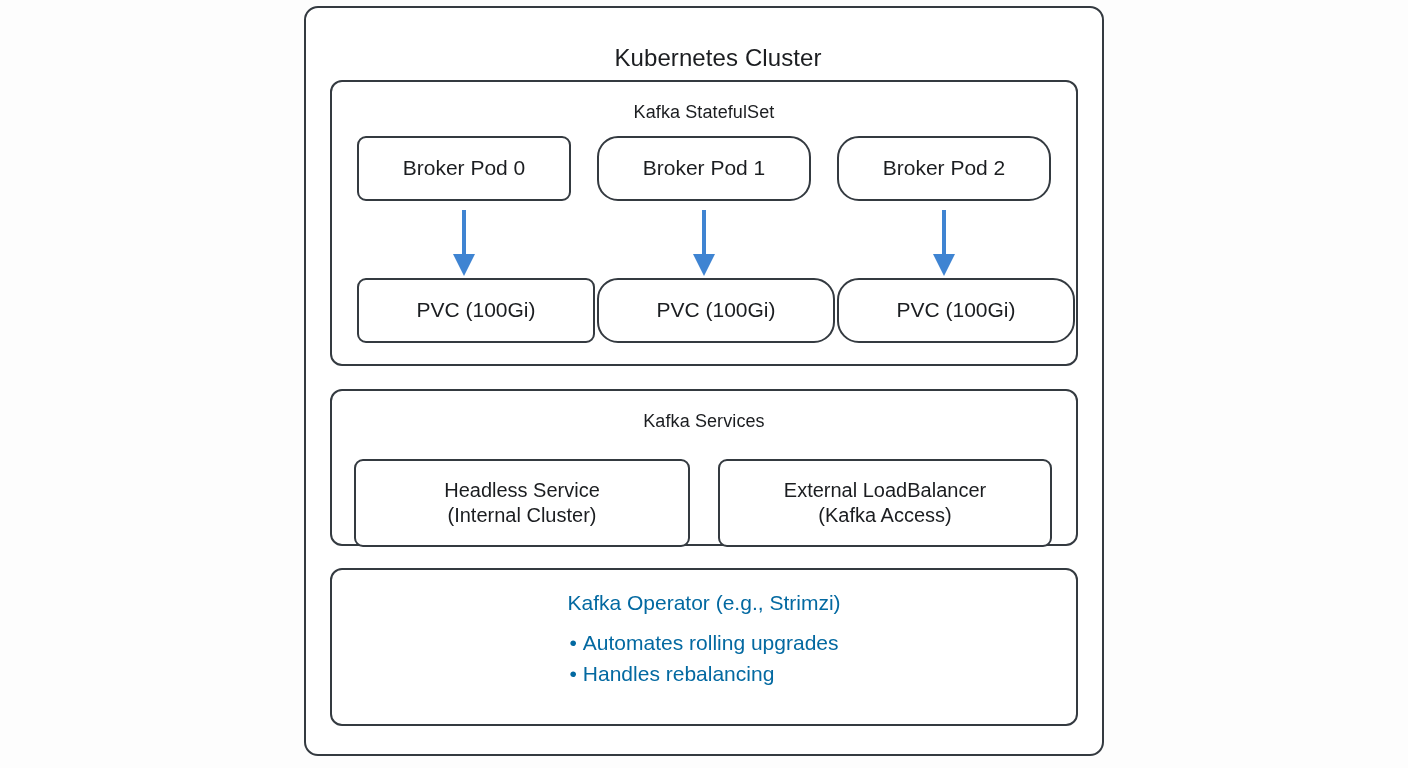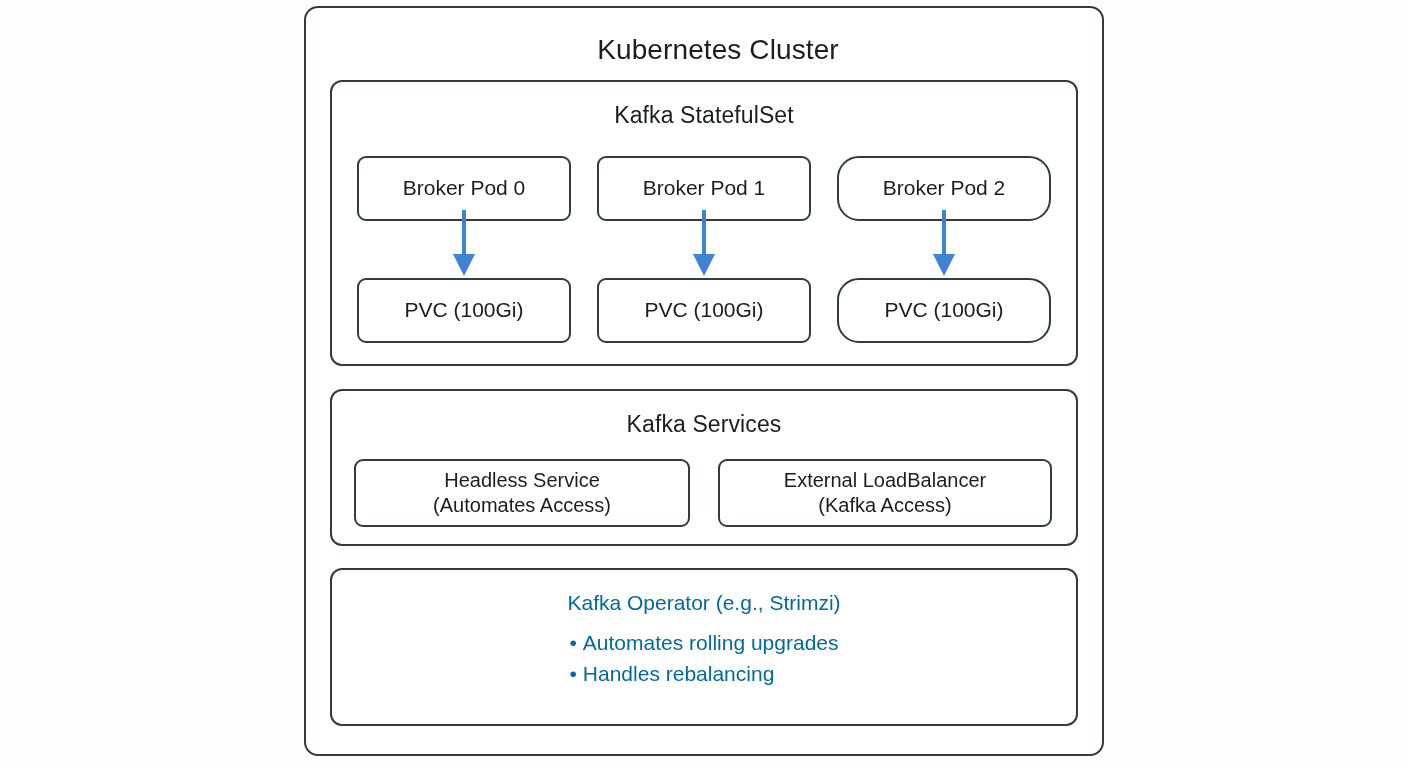"Kubernetes Cluster" .cluster-title { font-size: 28px -> 24px; top: 34px -> 44px }
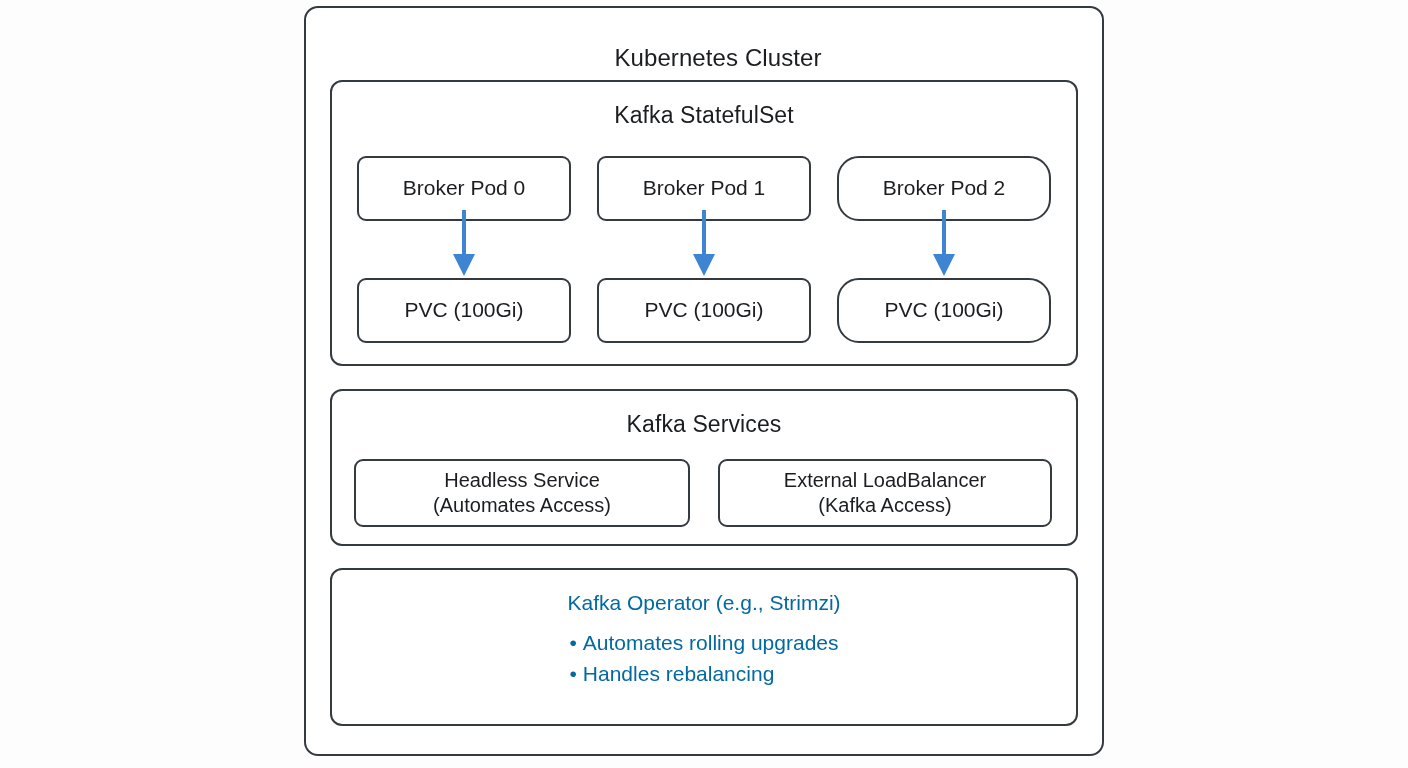"Kafka StatefulSet" .group-title { font-size: 23px -> 18px }
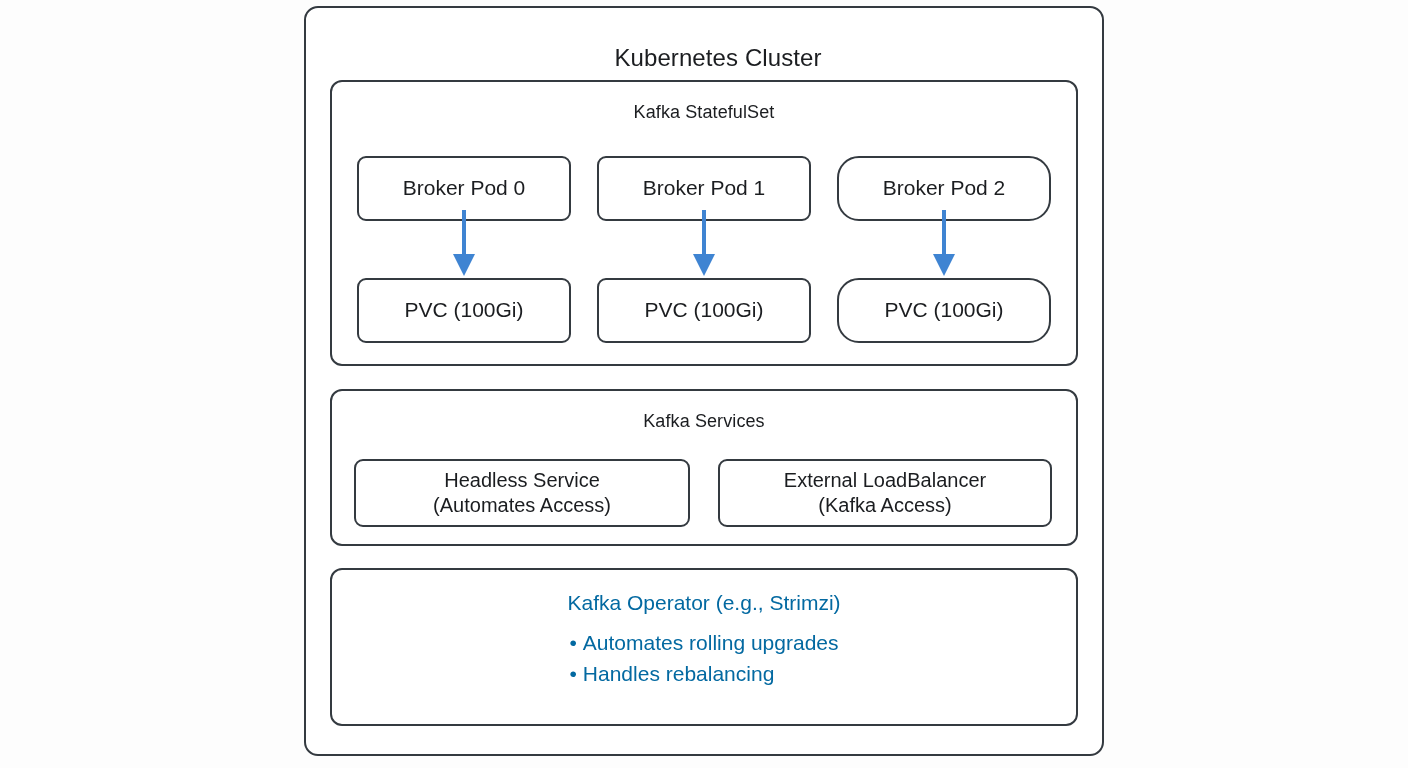"Broker Pod 0" .pod-node { top: 156px -> 136px }
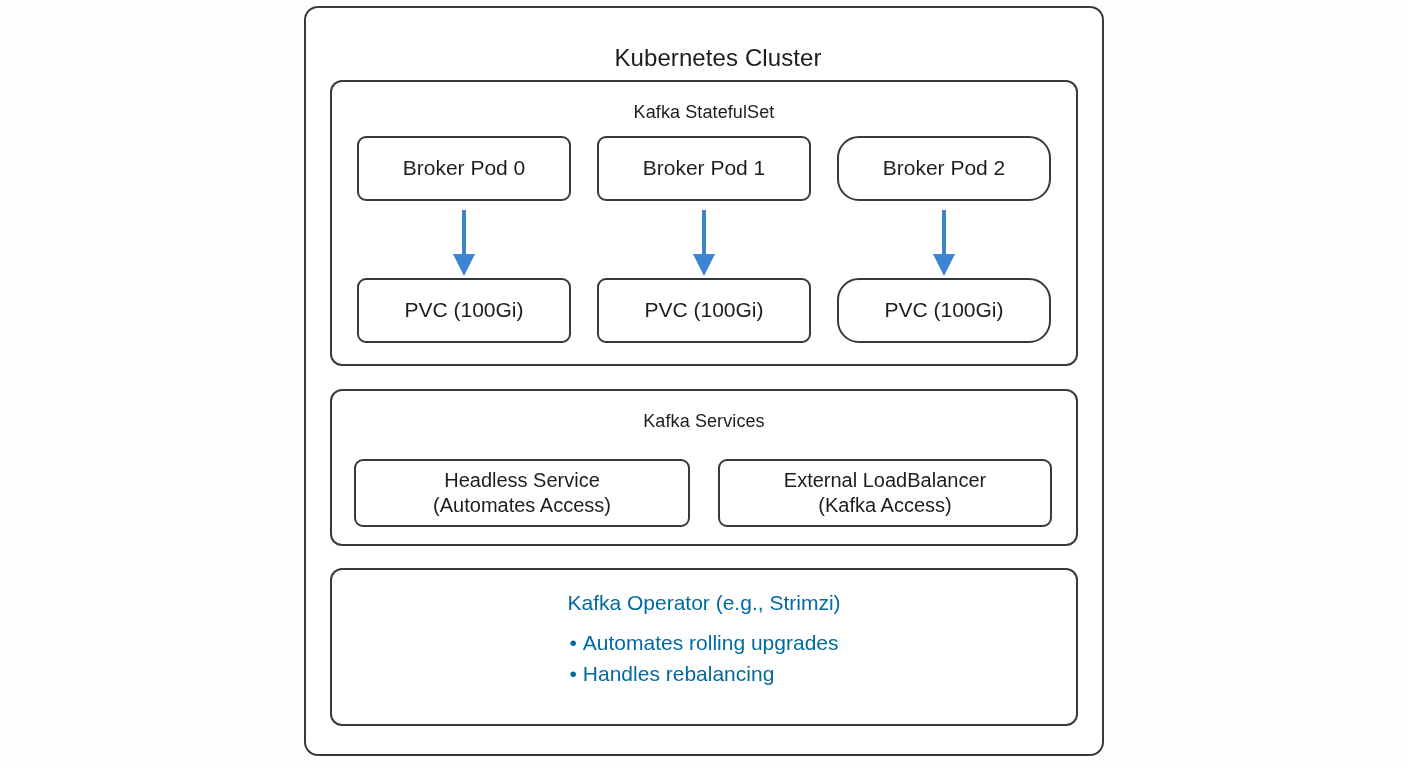"Broker Pod 1" .col-1 { border-radius: none -> 21px }
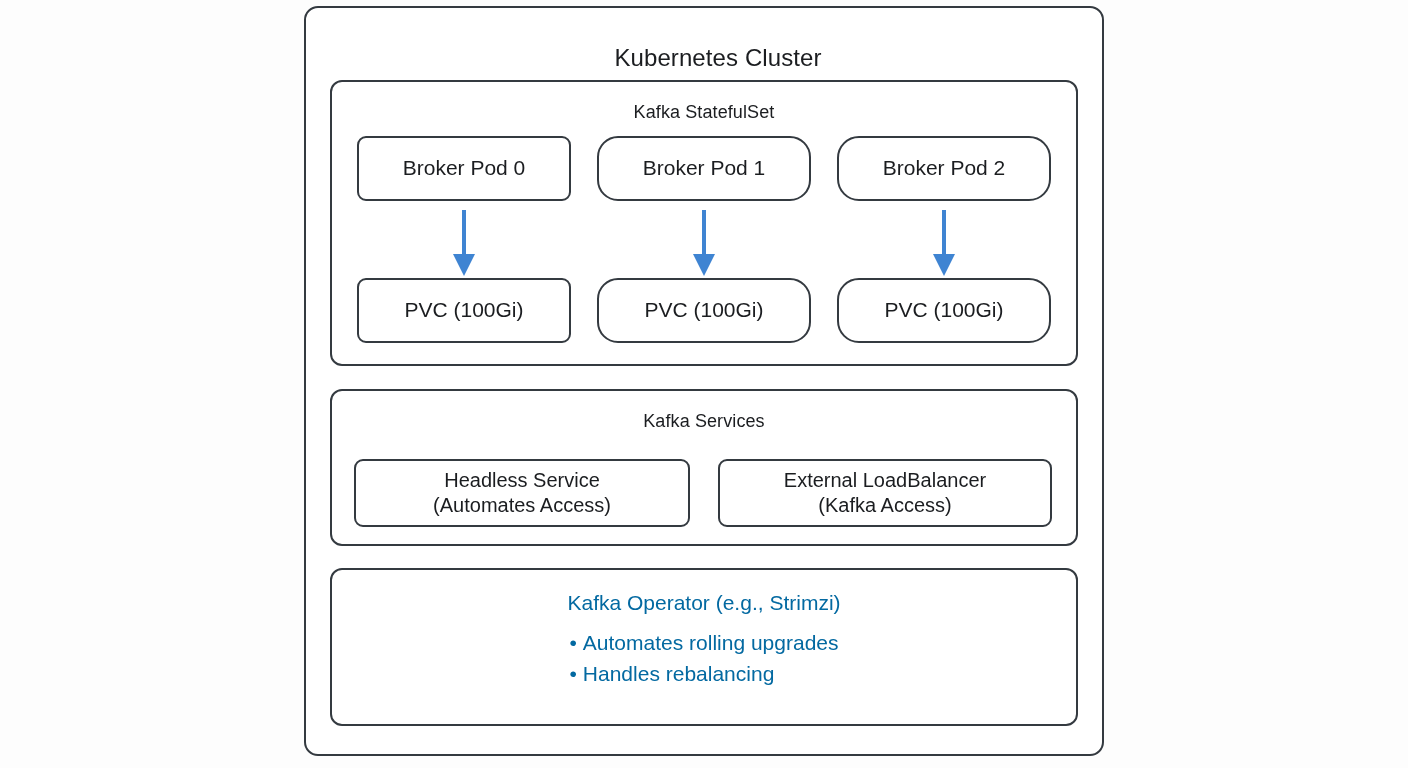"PVC (100Gi)" .pvc-node { width: 214px -> 238px }
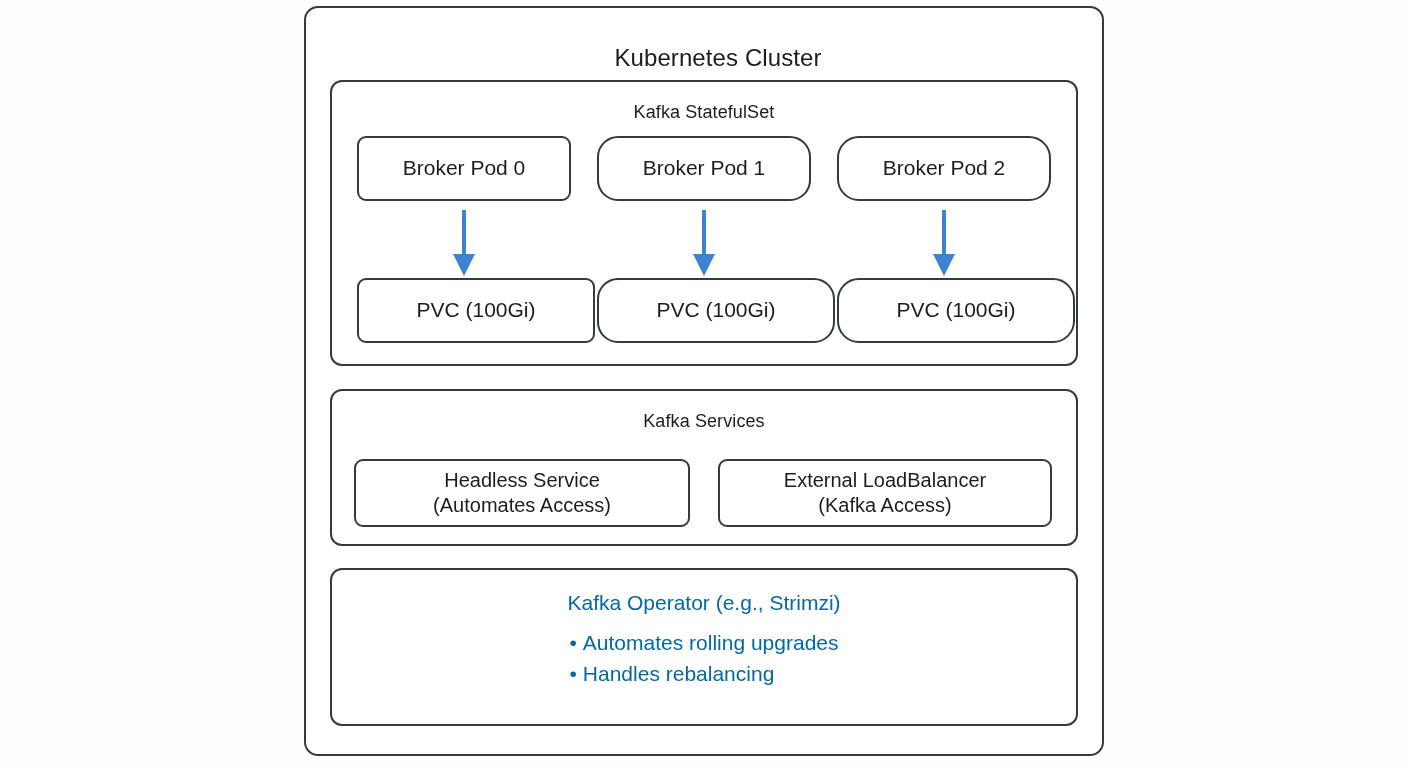"Headless Service" .svc-node { height: 68px -> 88px }
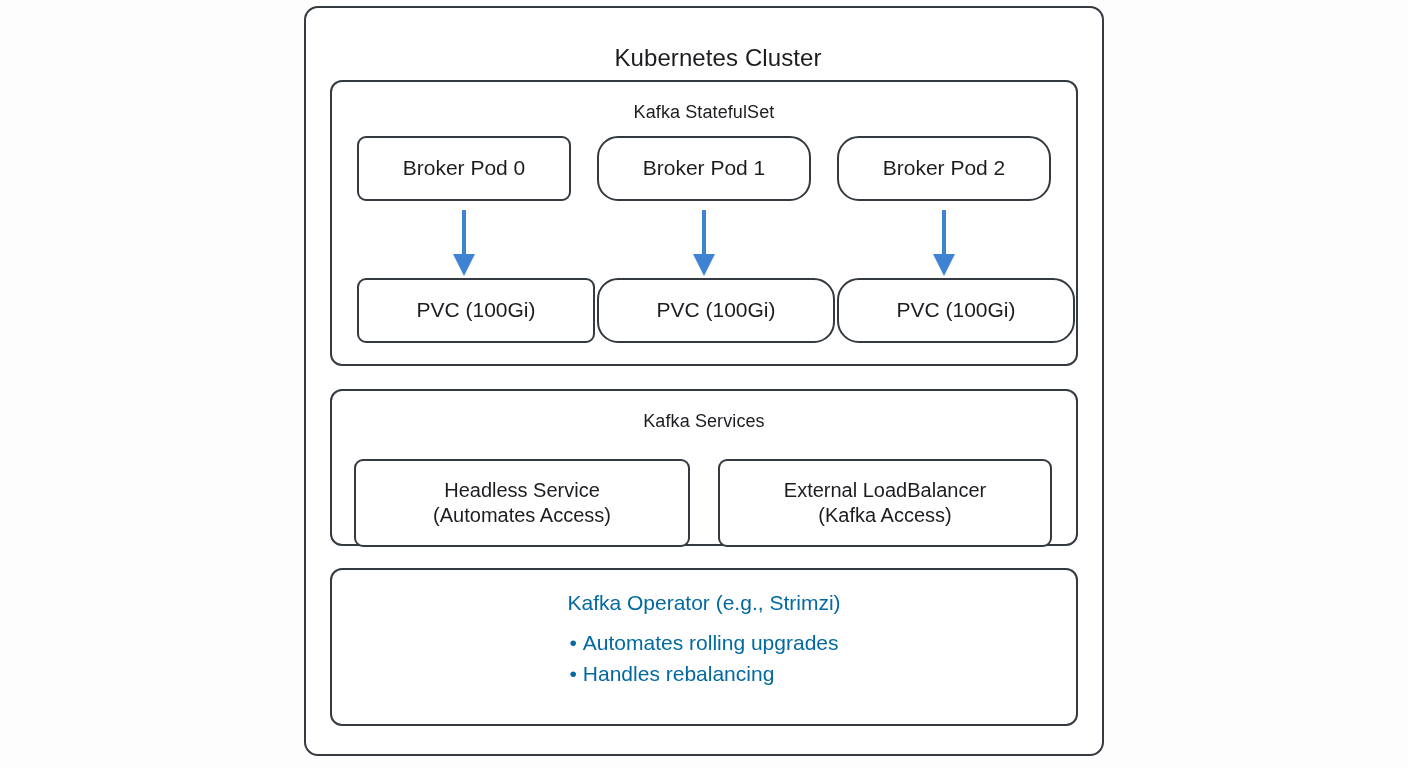"(Automates Access)" span.line { text: Automates Access -> Internal Cluster }
